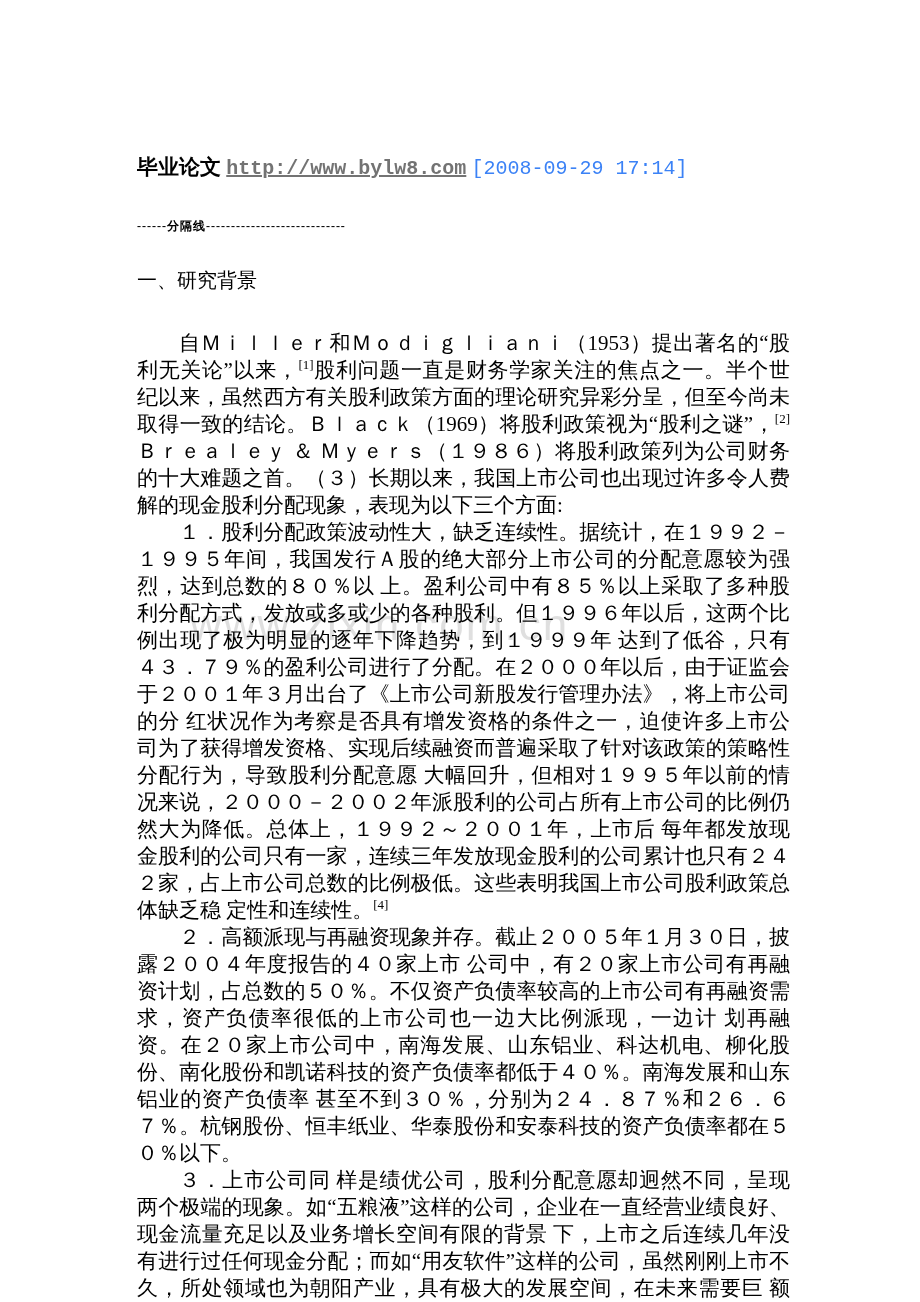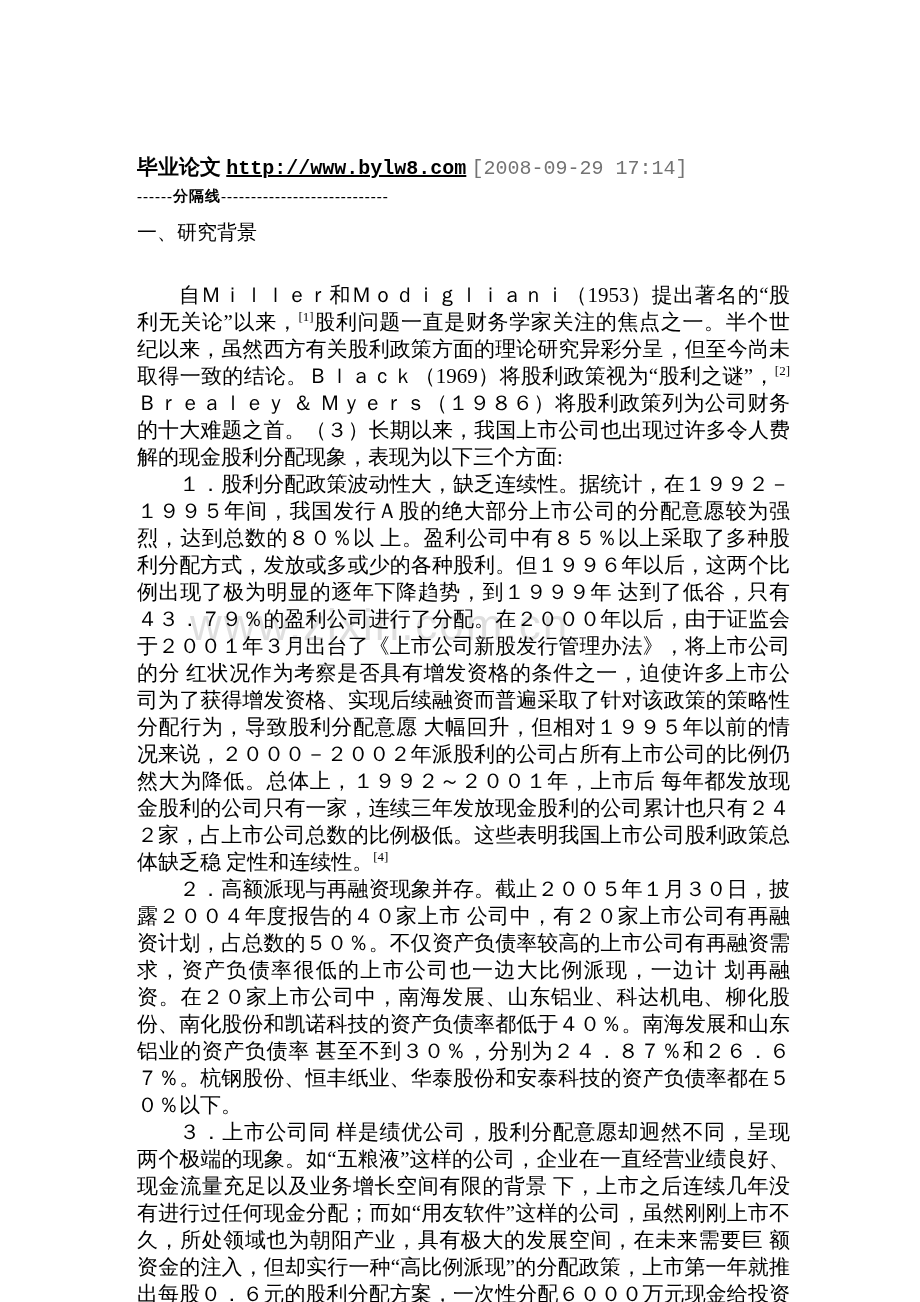"http://www.bylw8.com" .meta-link { color: #000000 -> #737373 }
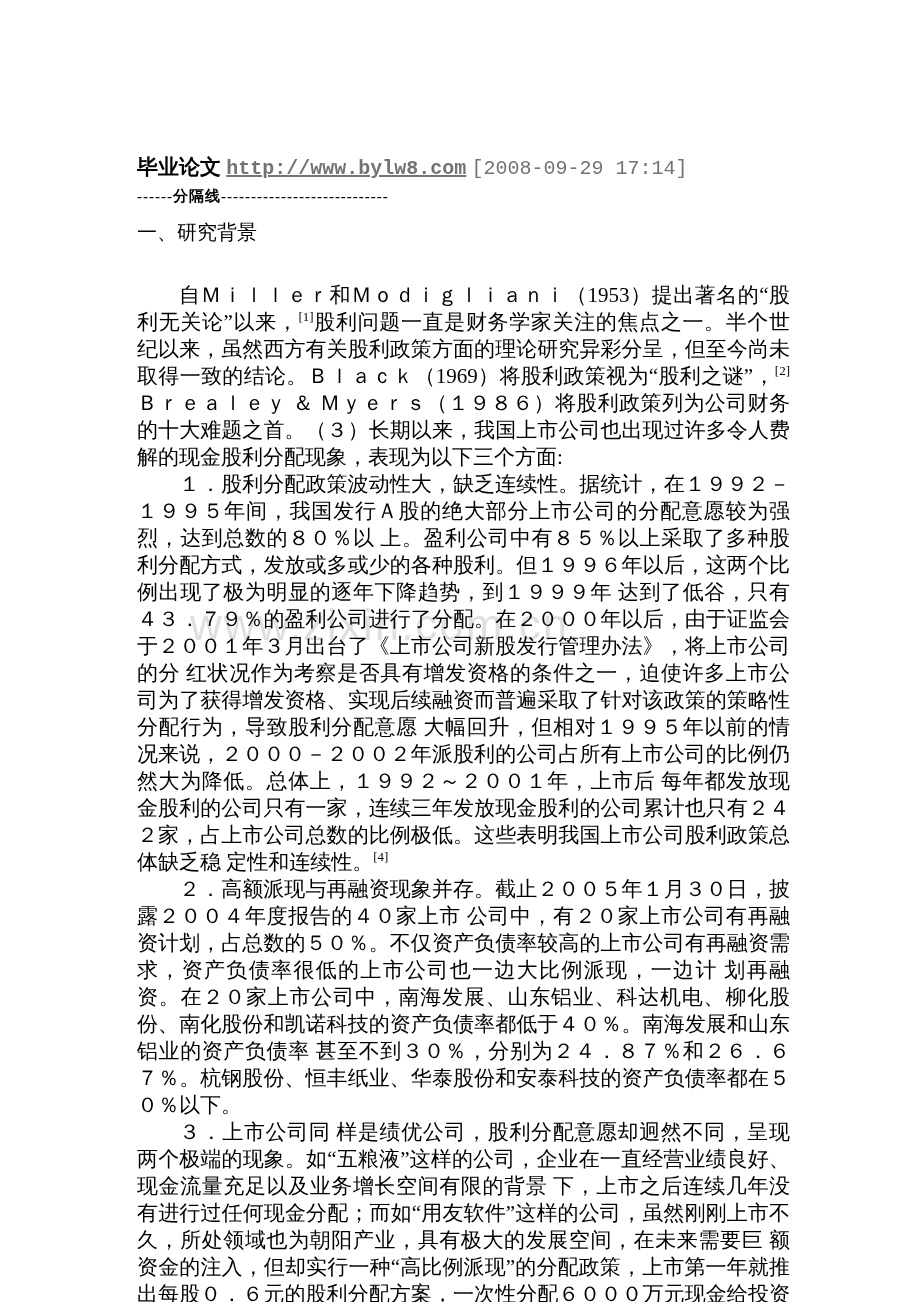"[2008-09-29 17:14]" .meta-date { color: #737373 -> #3b82f6 }
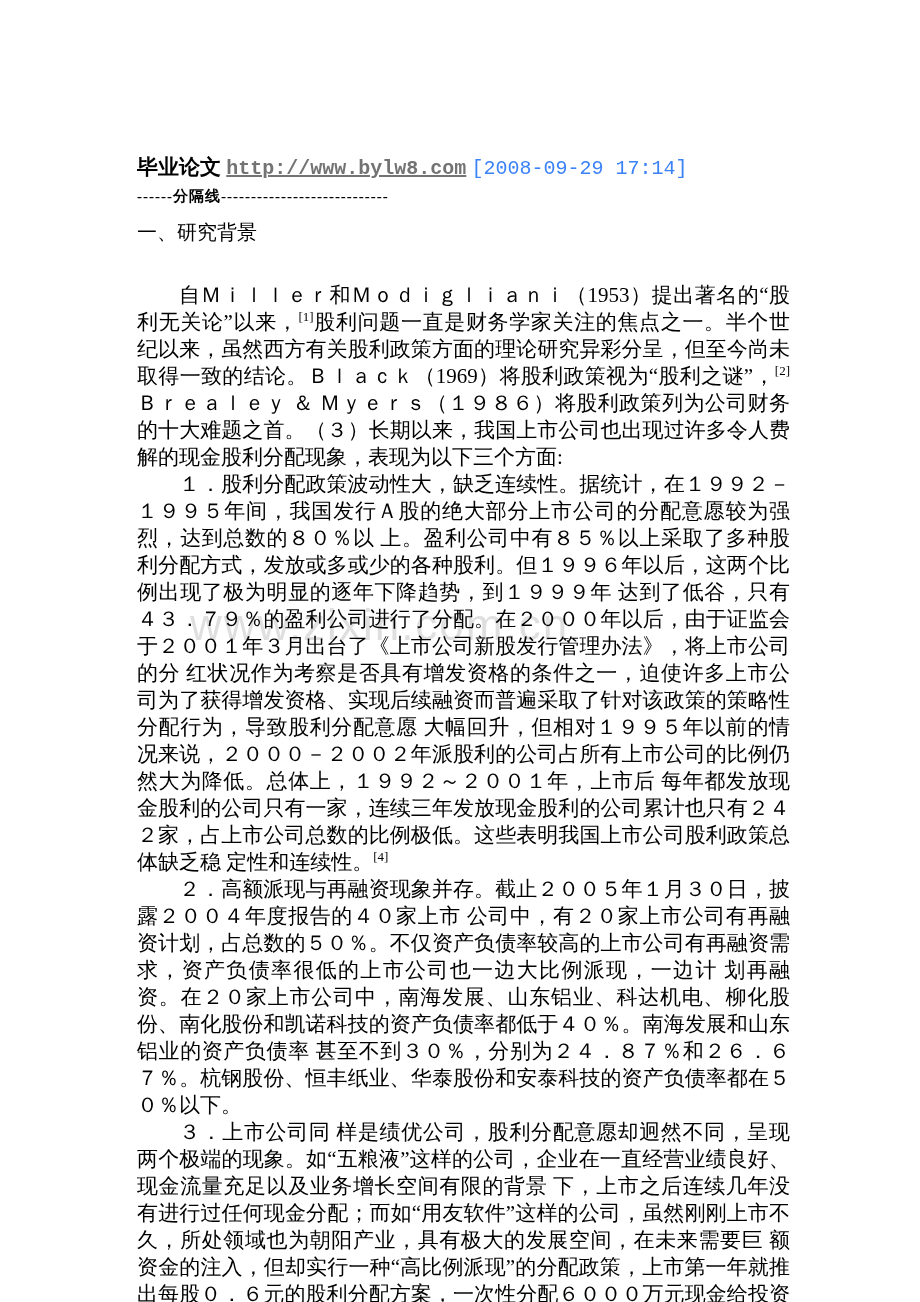"------分隔线----------------------------" .separator { font-size: 15px -> 12px; margin-top: none -> 30px }
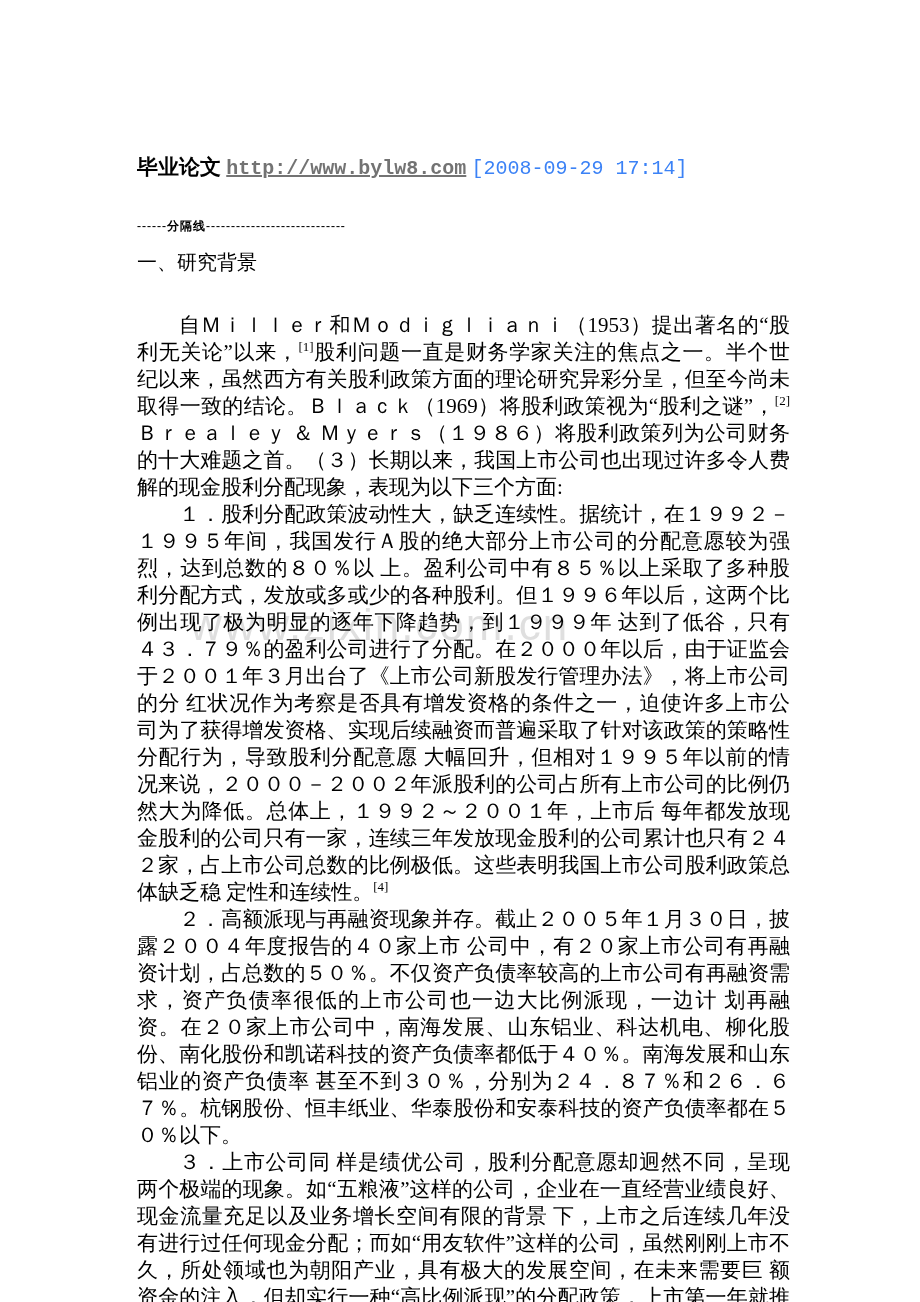"一、研究背景" .section-heading { margin-top: 10px -> 28px }
